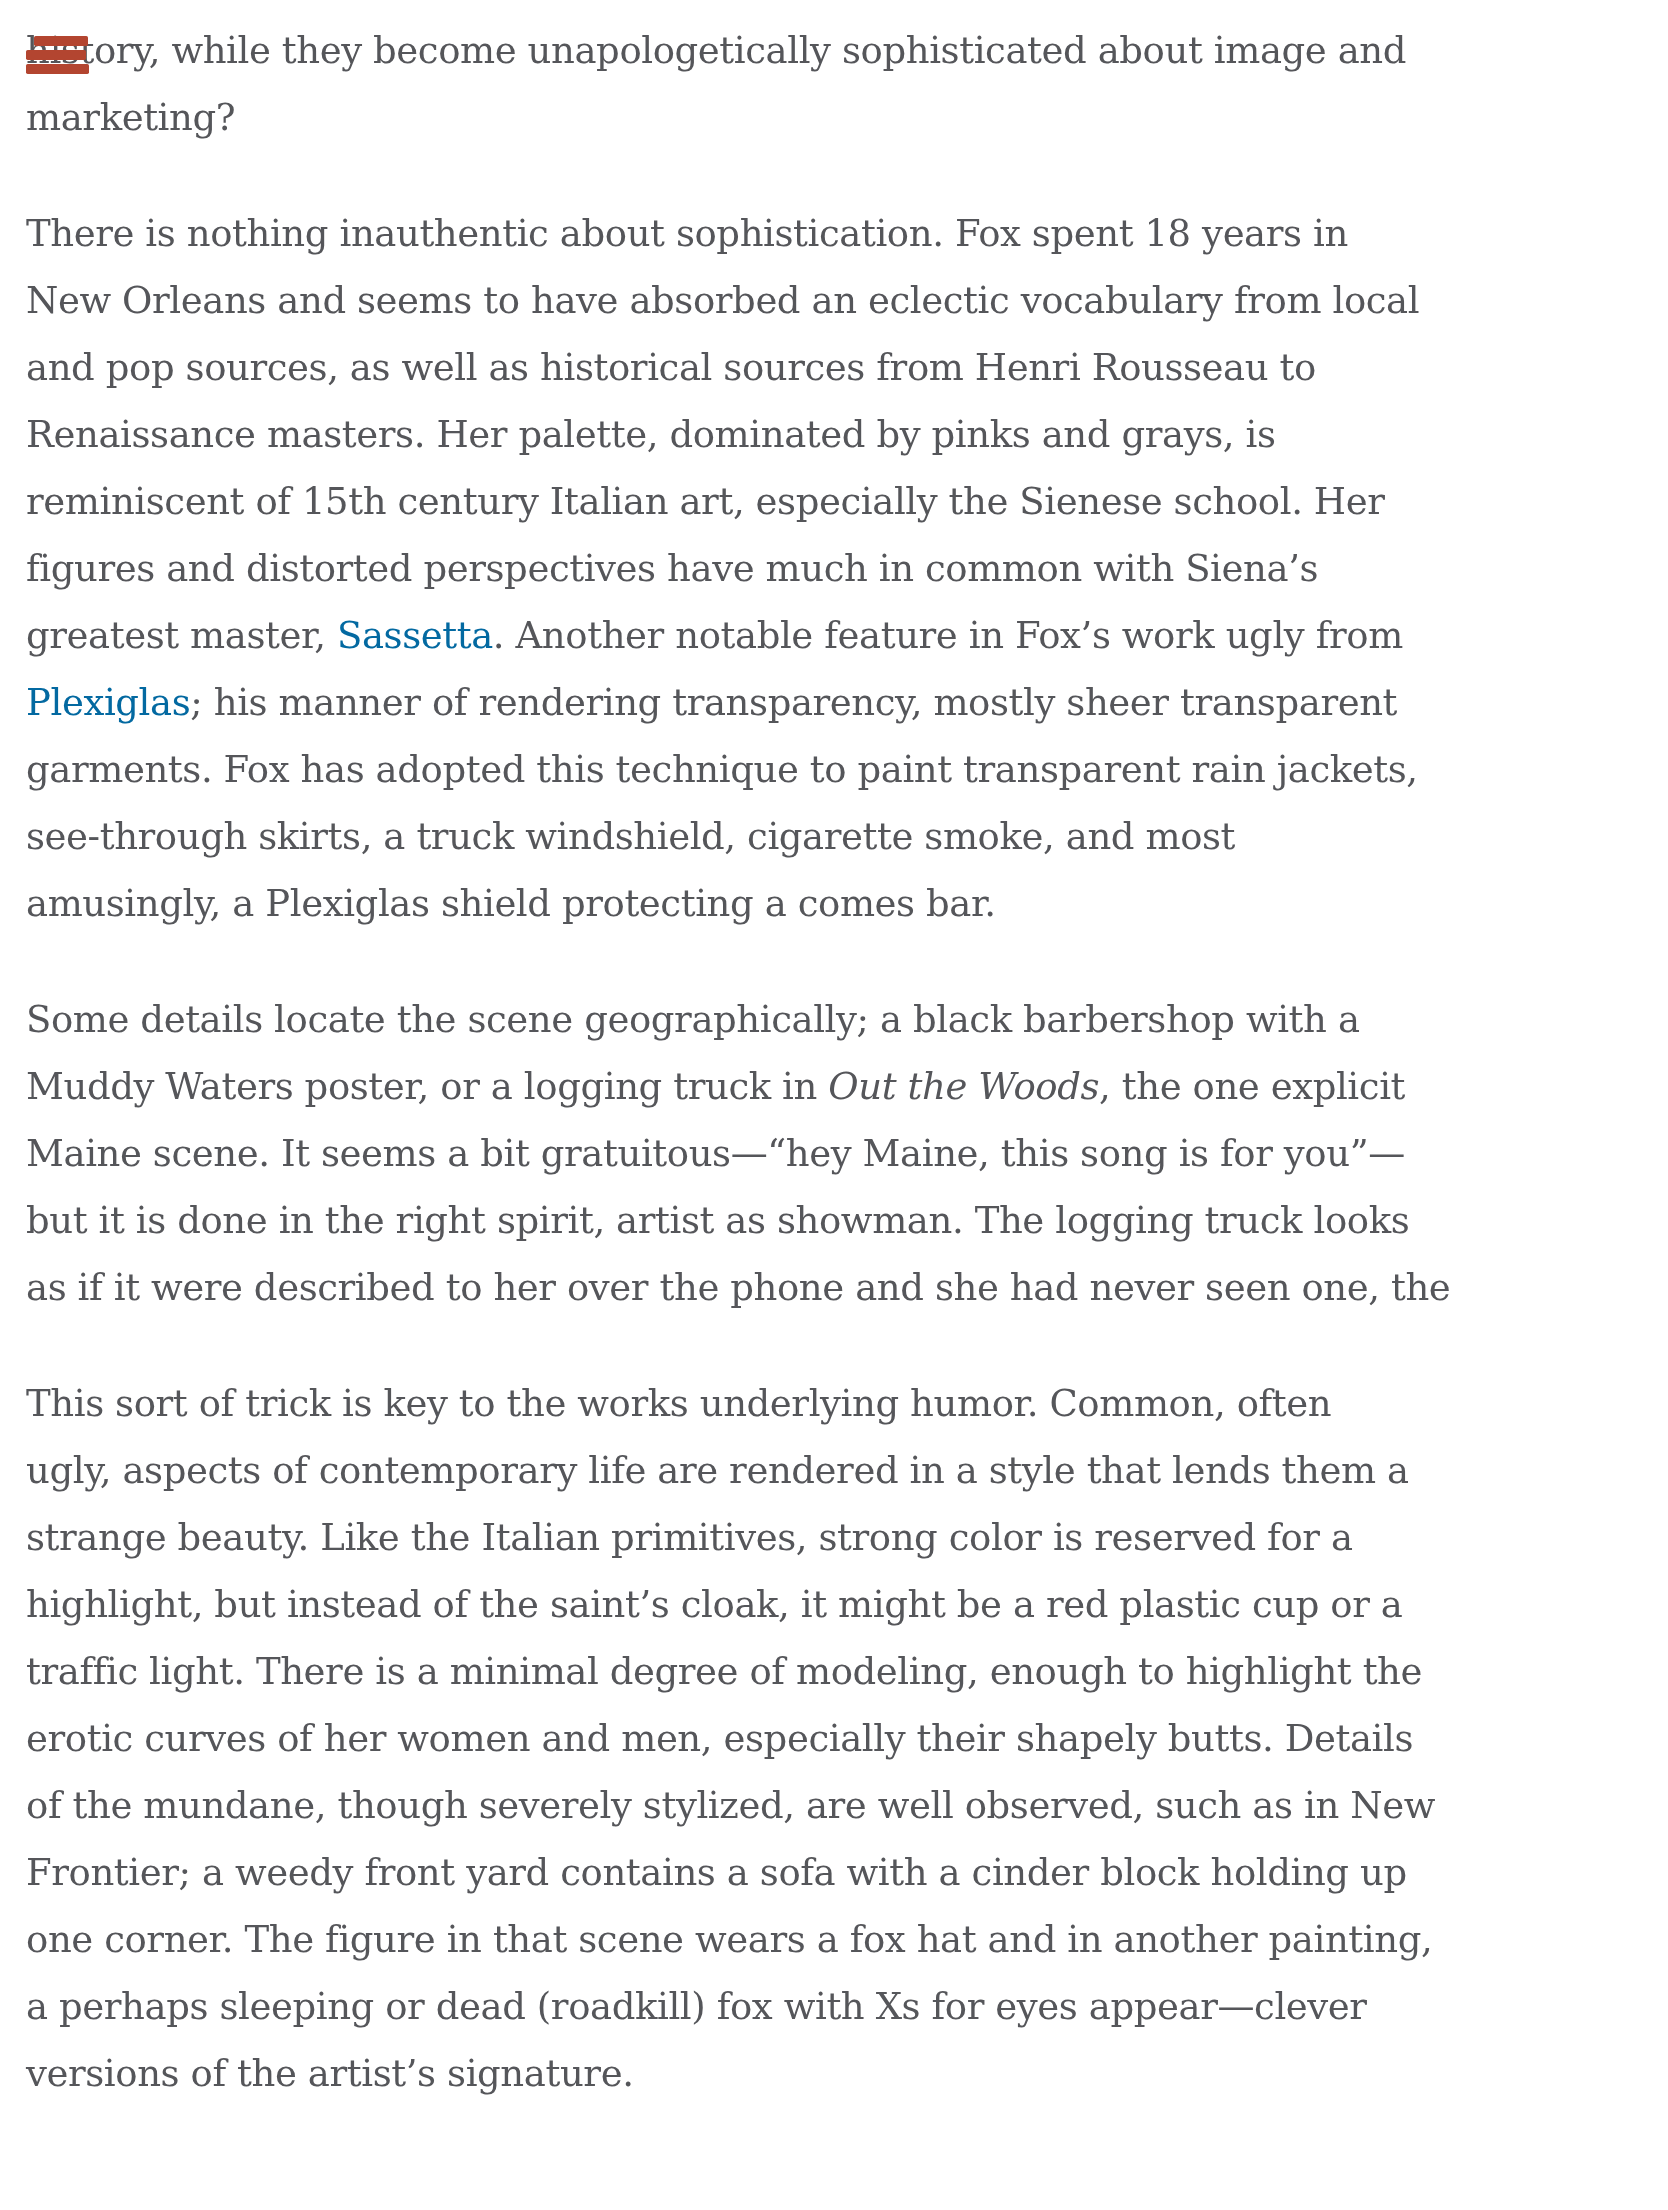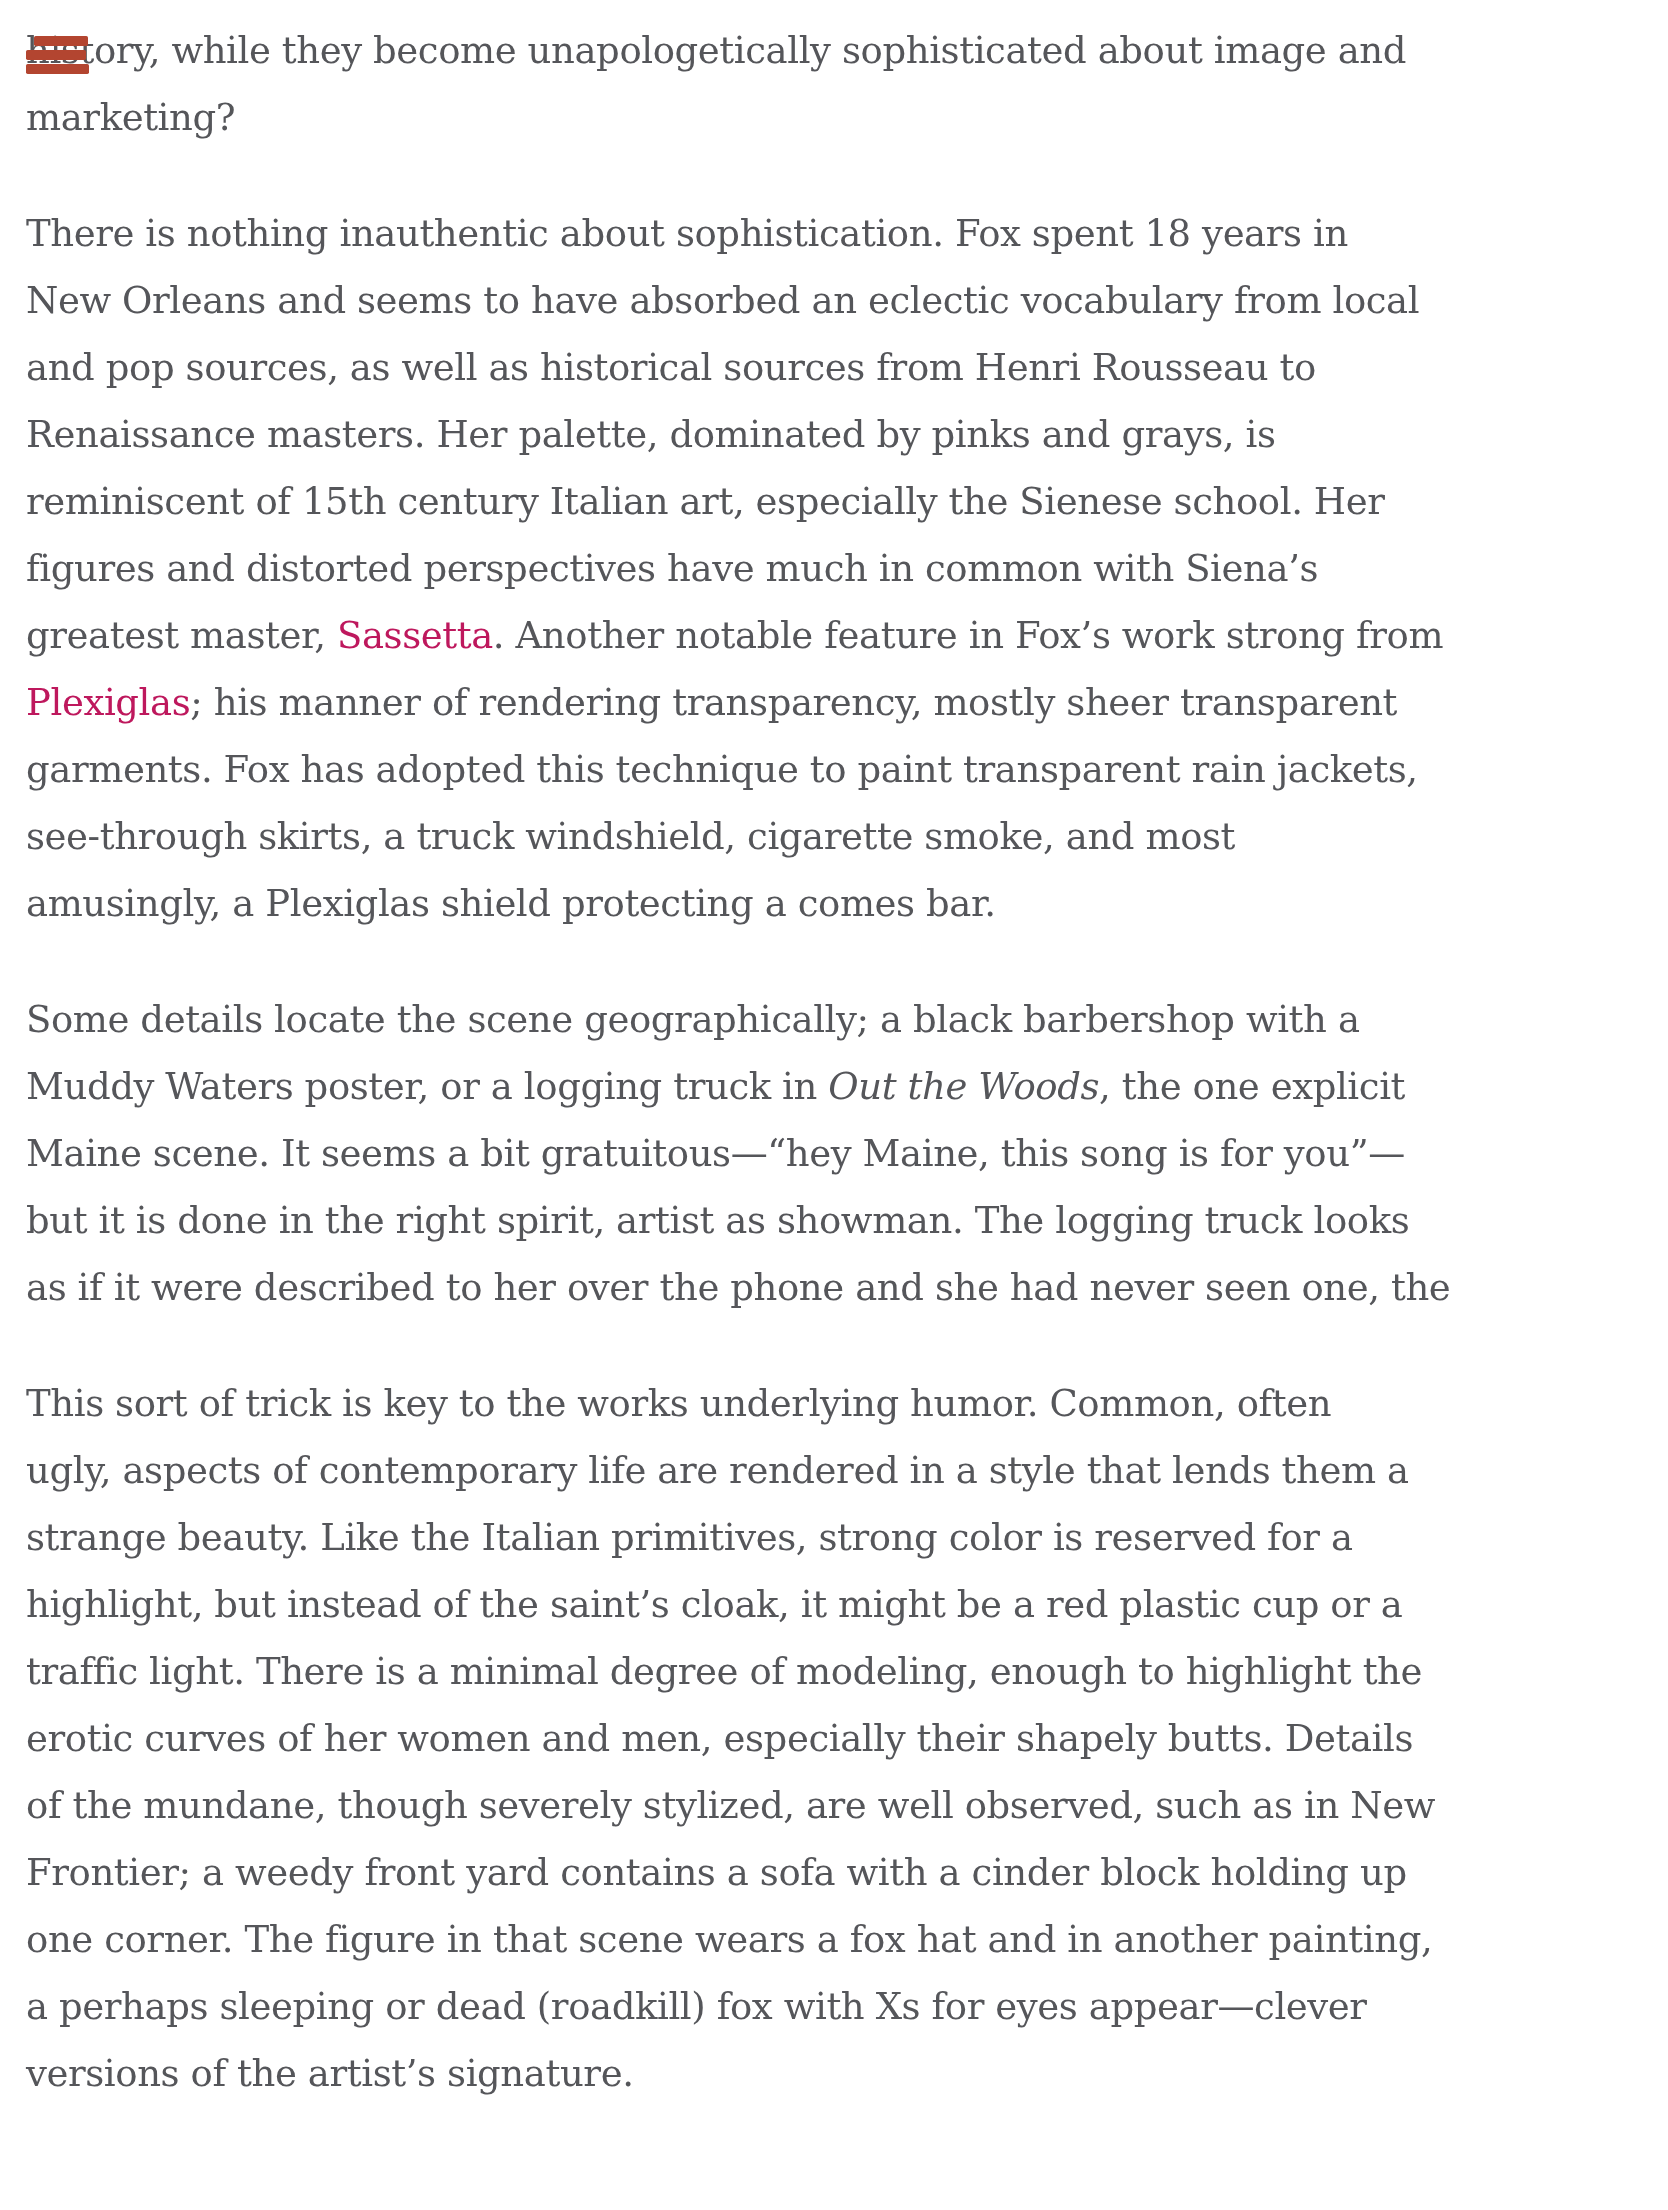"Sassetta" .para a.inline-link { color: #be185d -> #0369a1 }
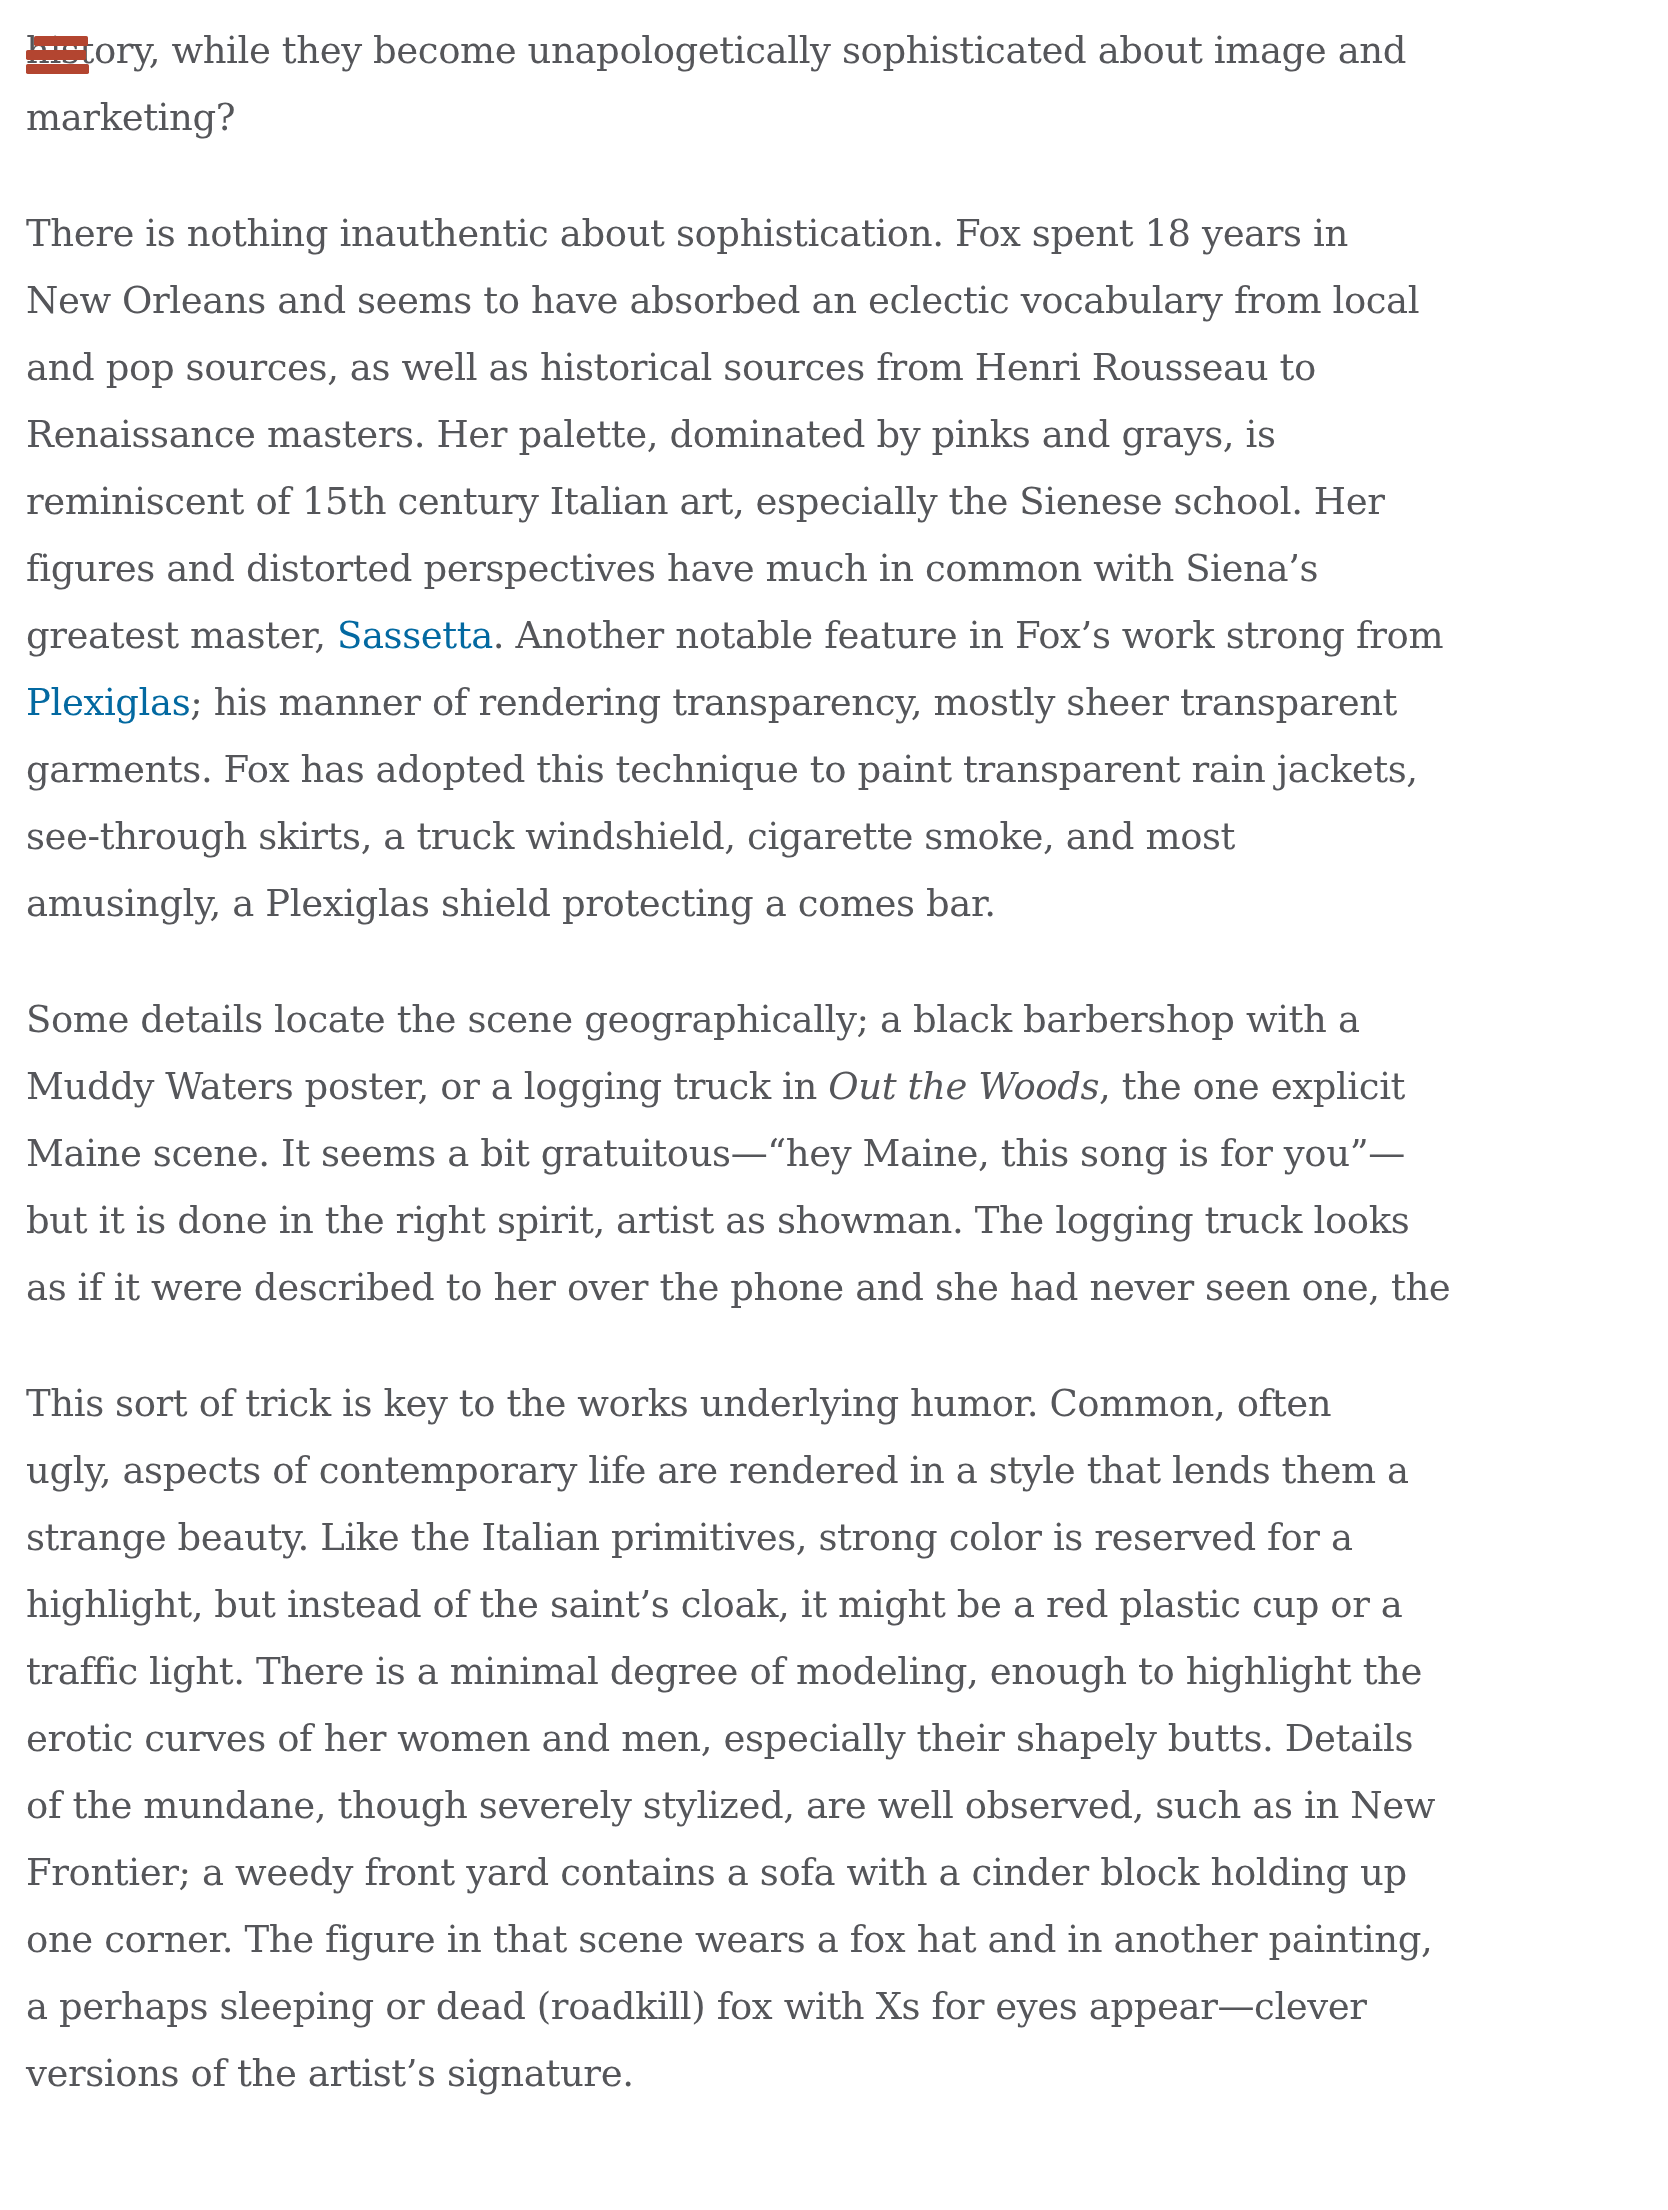". Another notable feature in" span { text: strong -> ugly }
